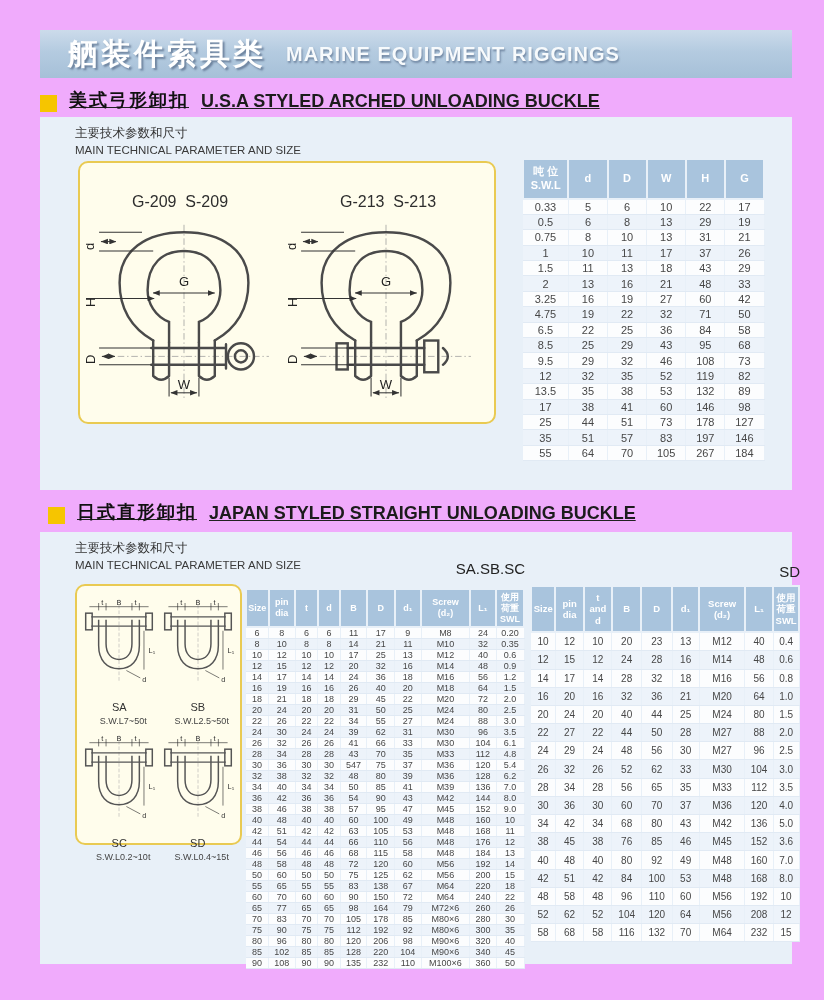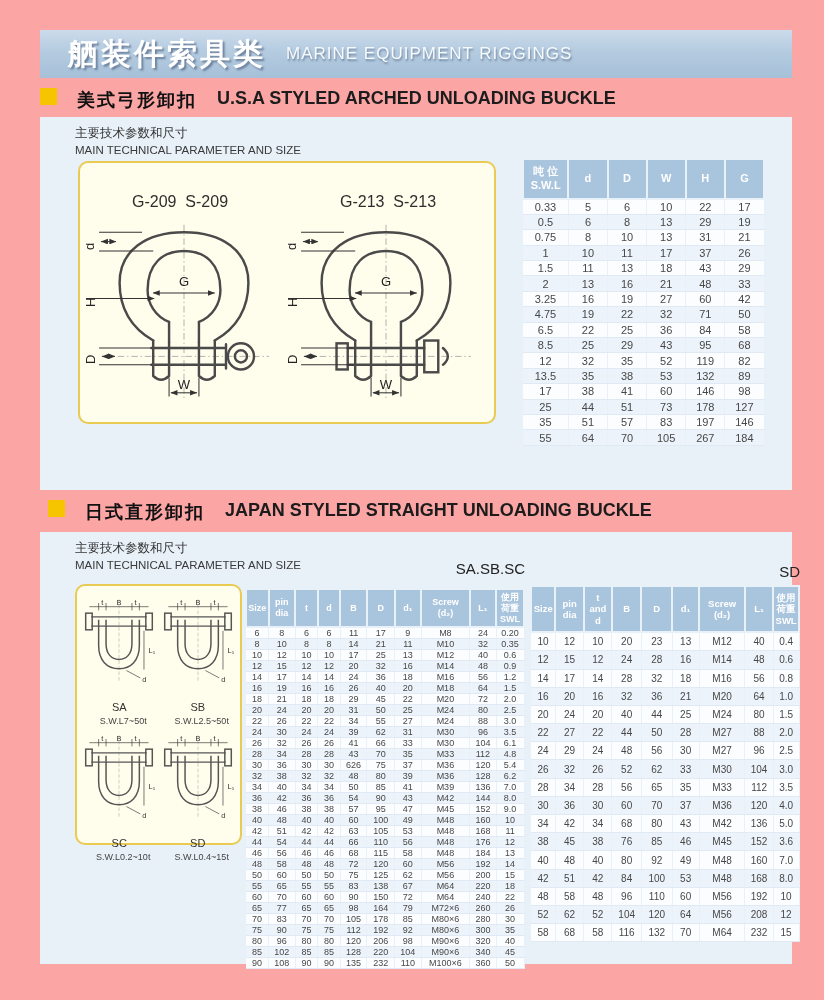"舾装件索具类" #page { background: #fca5a5 -> #f0abfc }
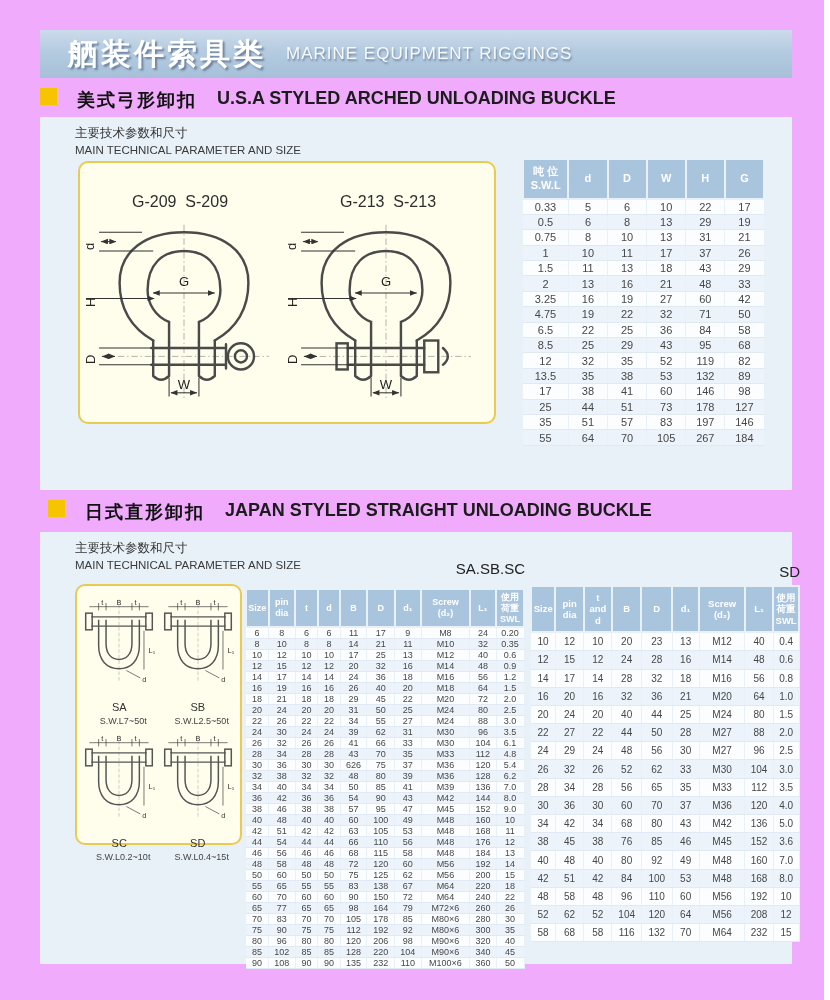"MARINE EQUIPMENT RIGGINGS" .banner-en { font-size: 17px -> 20px; font-weight: normal -> bold }
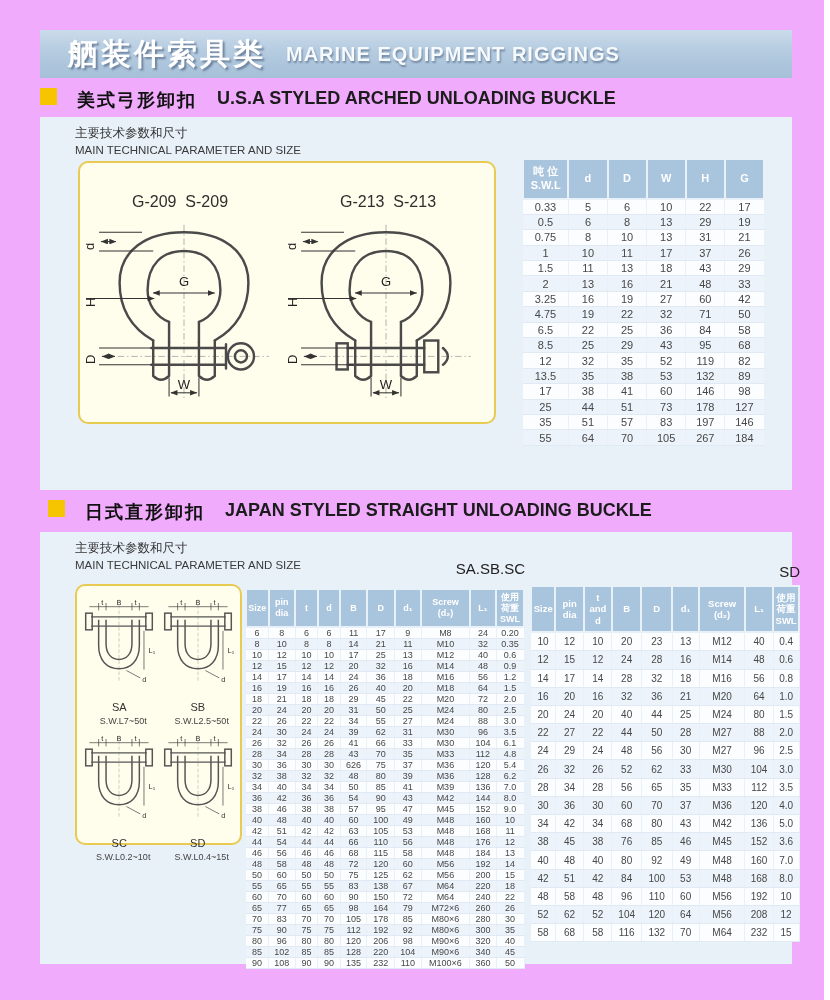"美式弓形卸扣" .section-head { align-items: flex-start -> flex-end; gap: 20px -> 12px; text-decoration: none -> underline }
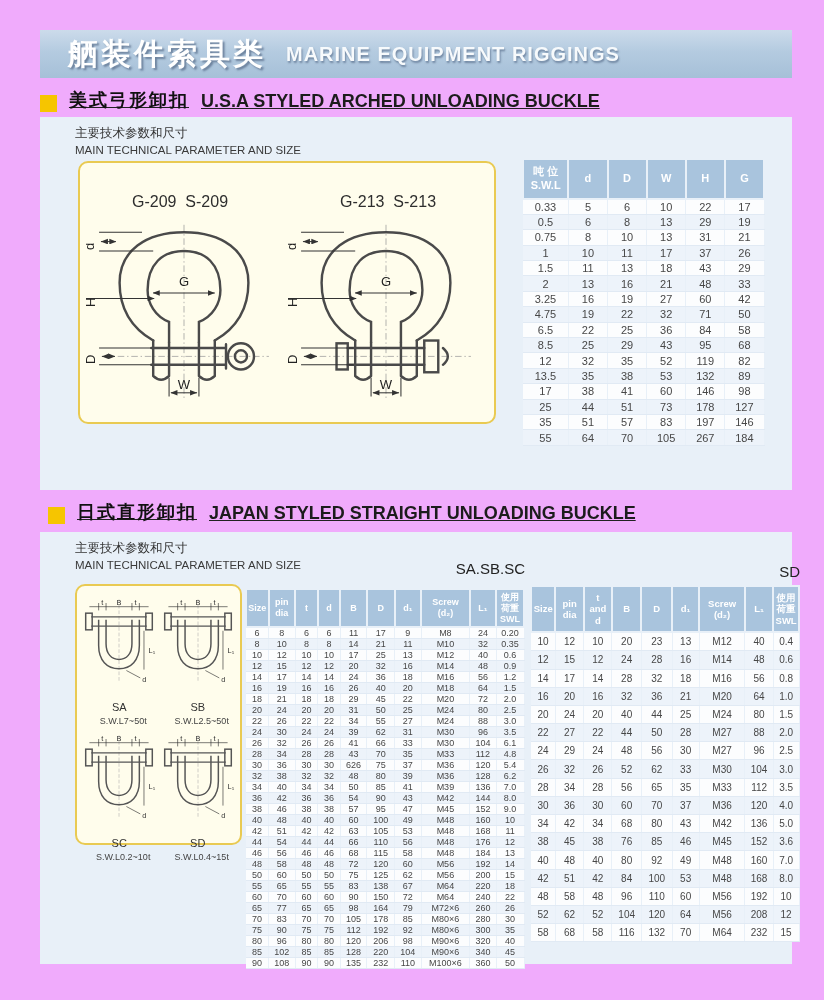"9.5" tr { html: none -> <tr> <td>9.5</td> <td>29</td> <td>32</td> <td>46</td> <td>108</td> <td>73</td> </tr> }
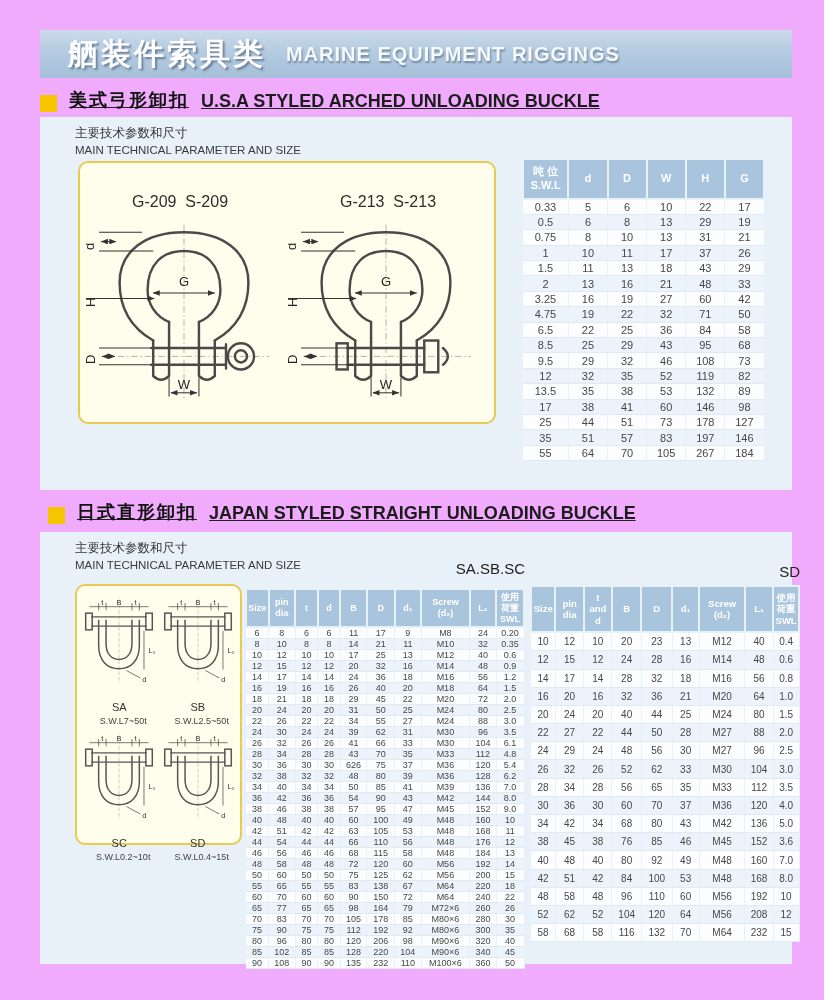"626" td { text: 626 -> 547 }
